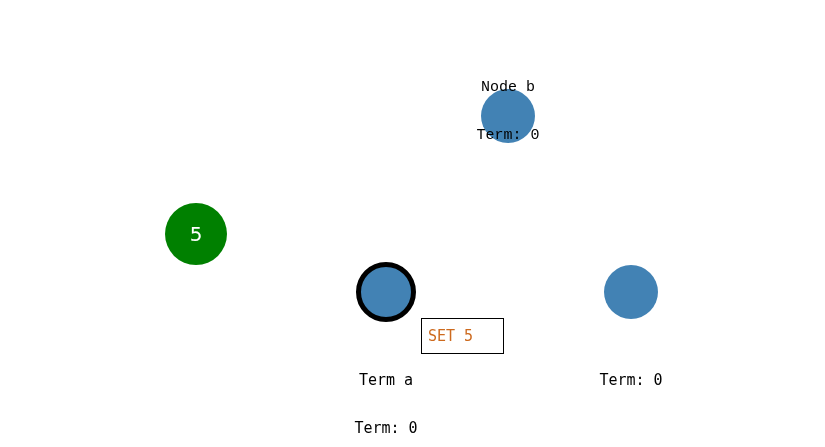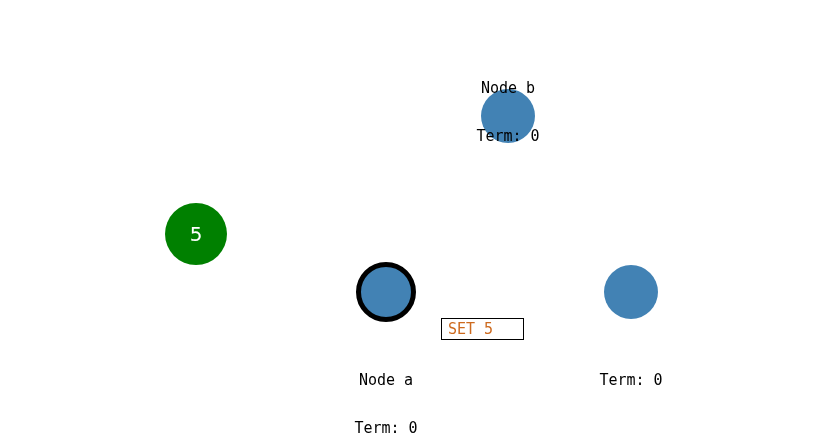"Node b" div.node-label { font-family: none -> Liberation Mono, monospace }
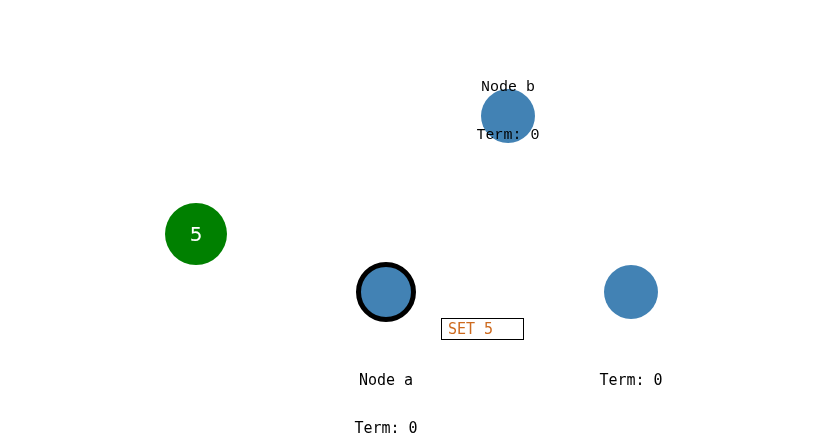"SET 5" div.op-box { height: 22px -> 36px; margin-left: 20px -> none }
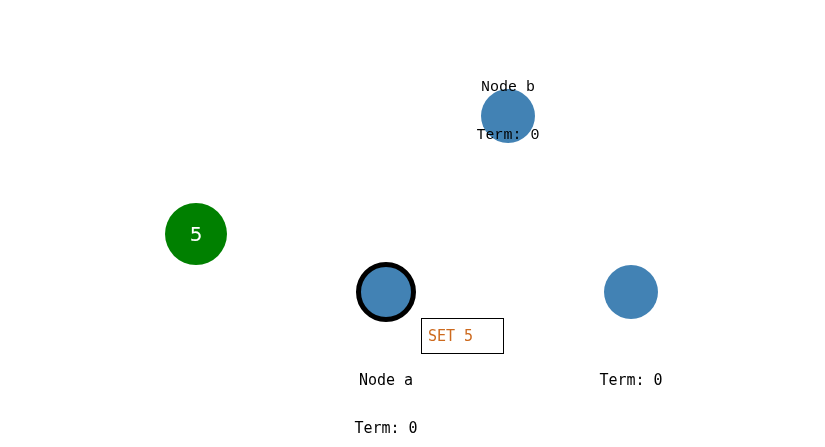"Node a" span.line { text: Node -> Term }
